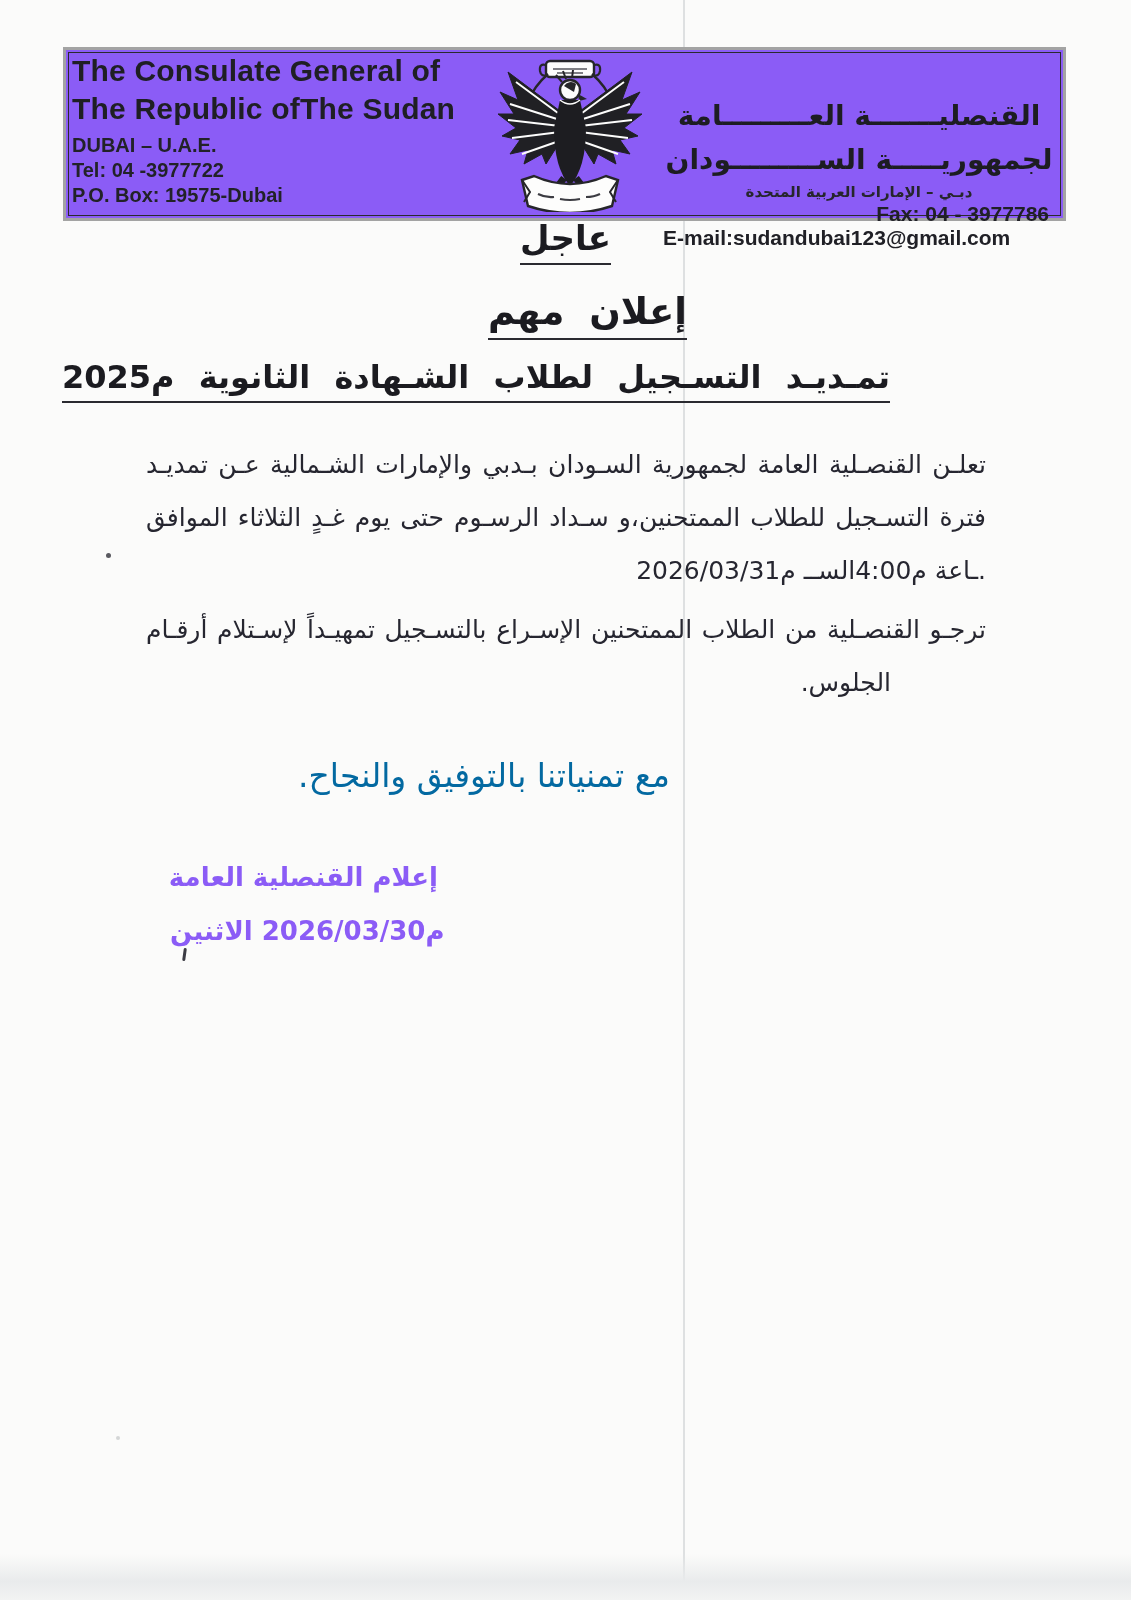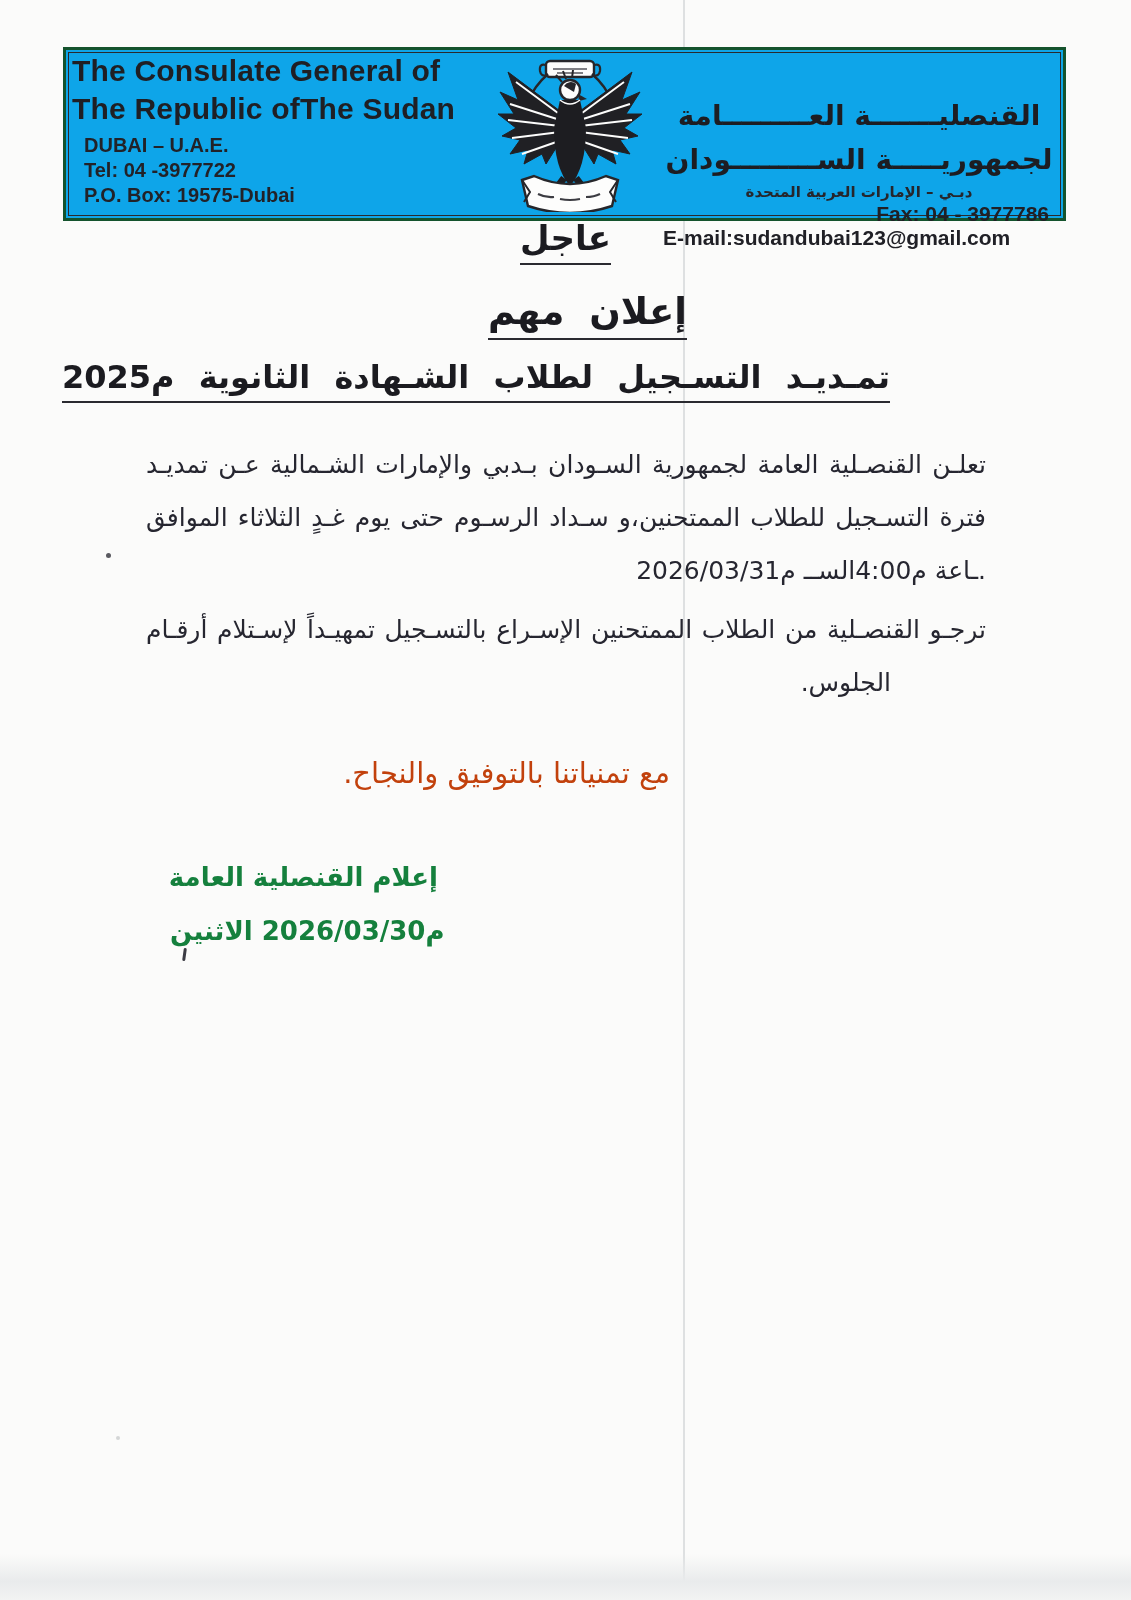"The Consulate General of" .hbox { background: #0ea5e9 -> #8b5cf6; border: 3px solid #14532d -> 3px solid #a3a3a3 }
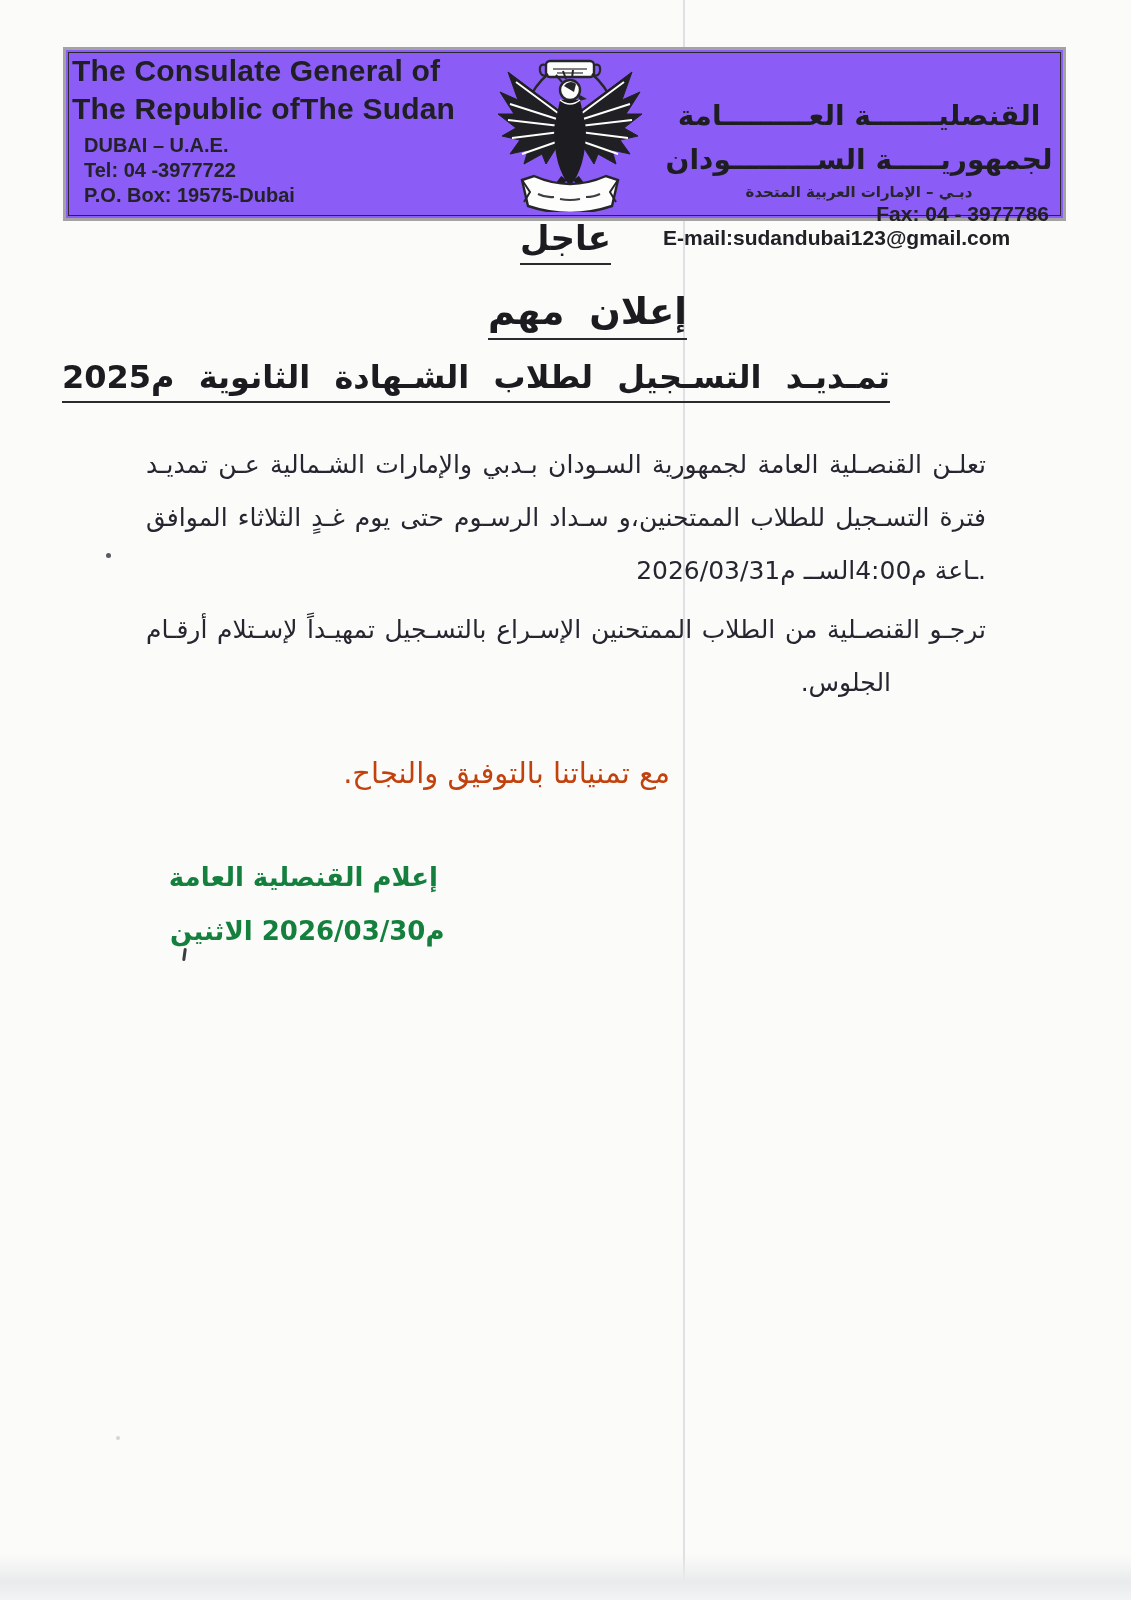"DUBAI – U.A.E." .eng-sub { margin-left: 12px -> 0 }
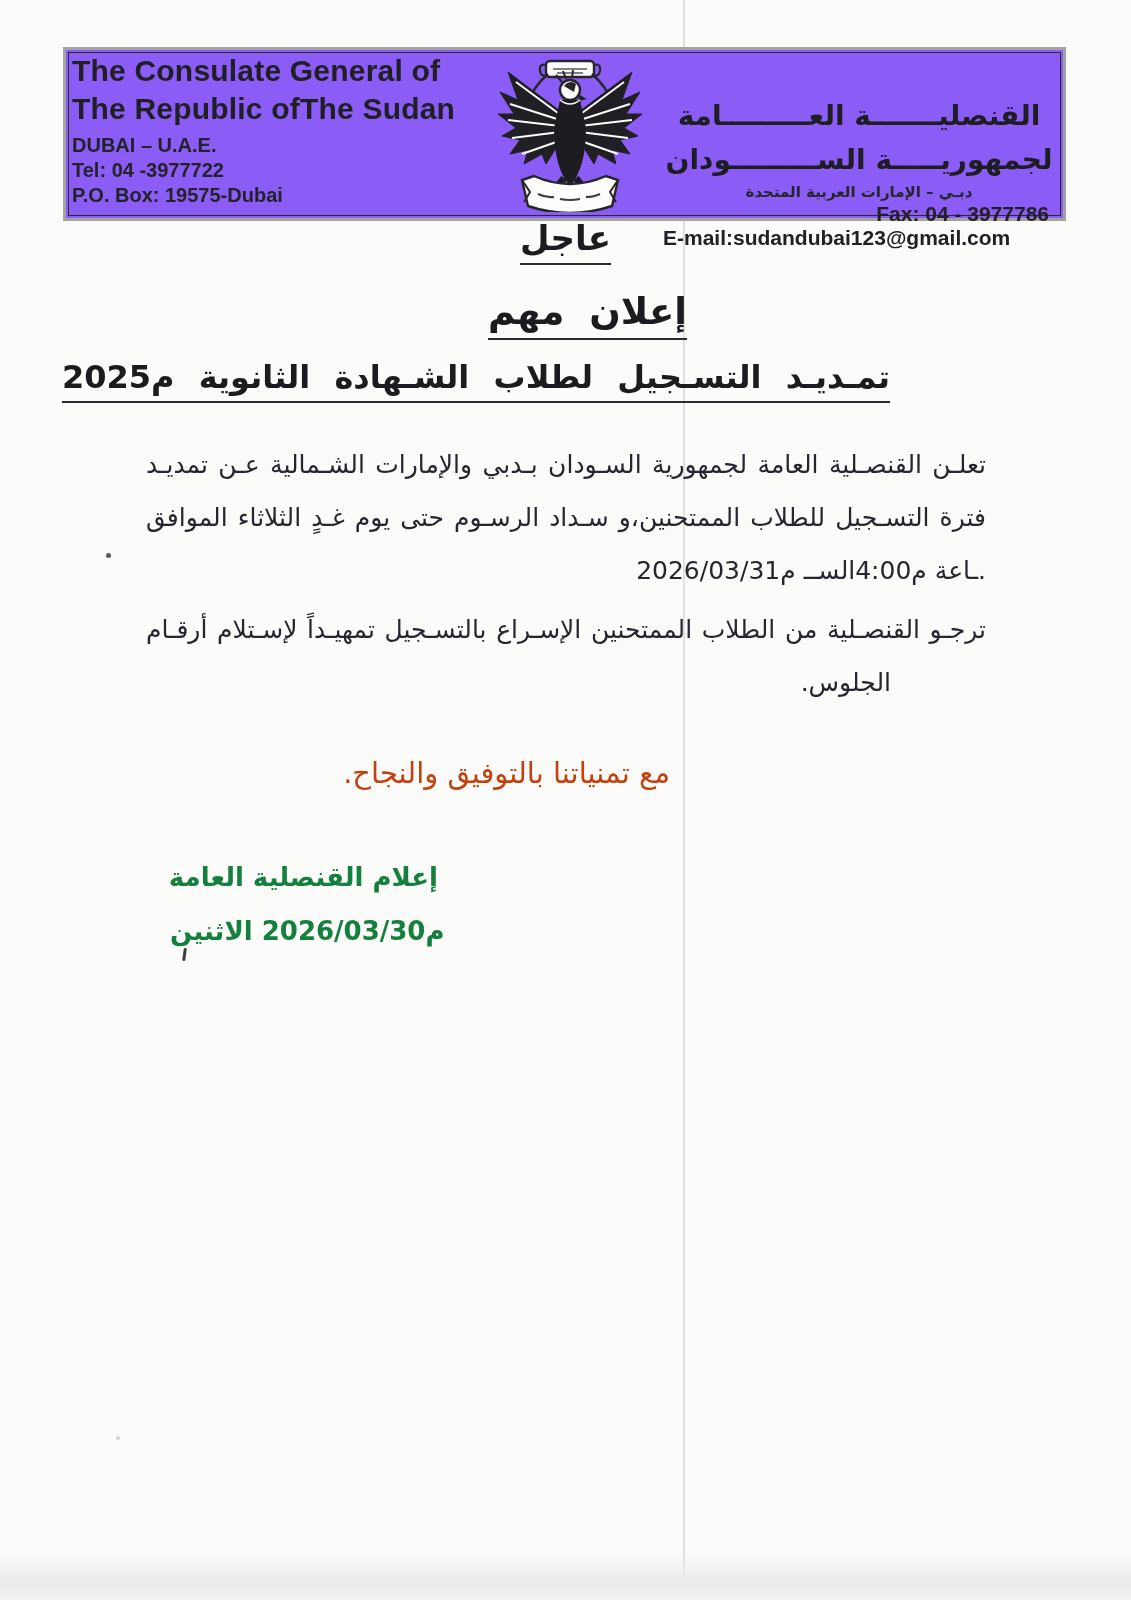"مع تمنياتنا بالتوفيق والنجاح." .closing { color: #c2410c -> #0369a1; font-size: 29px -> 33px }
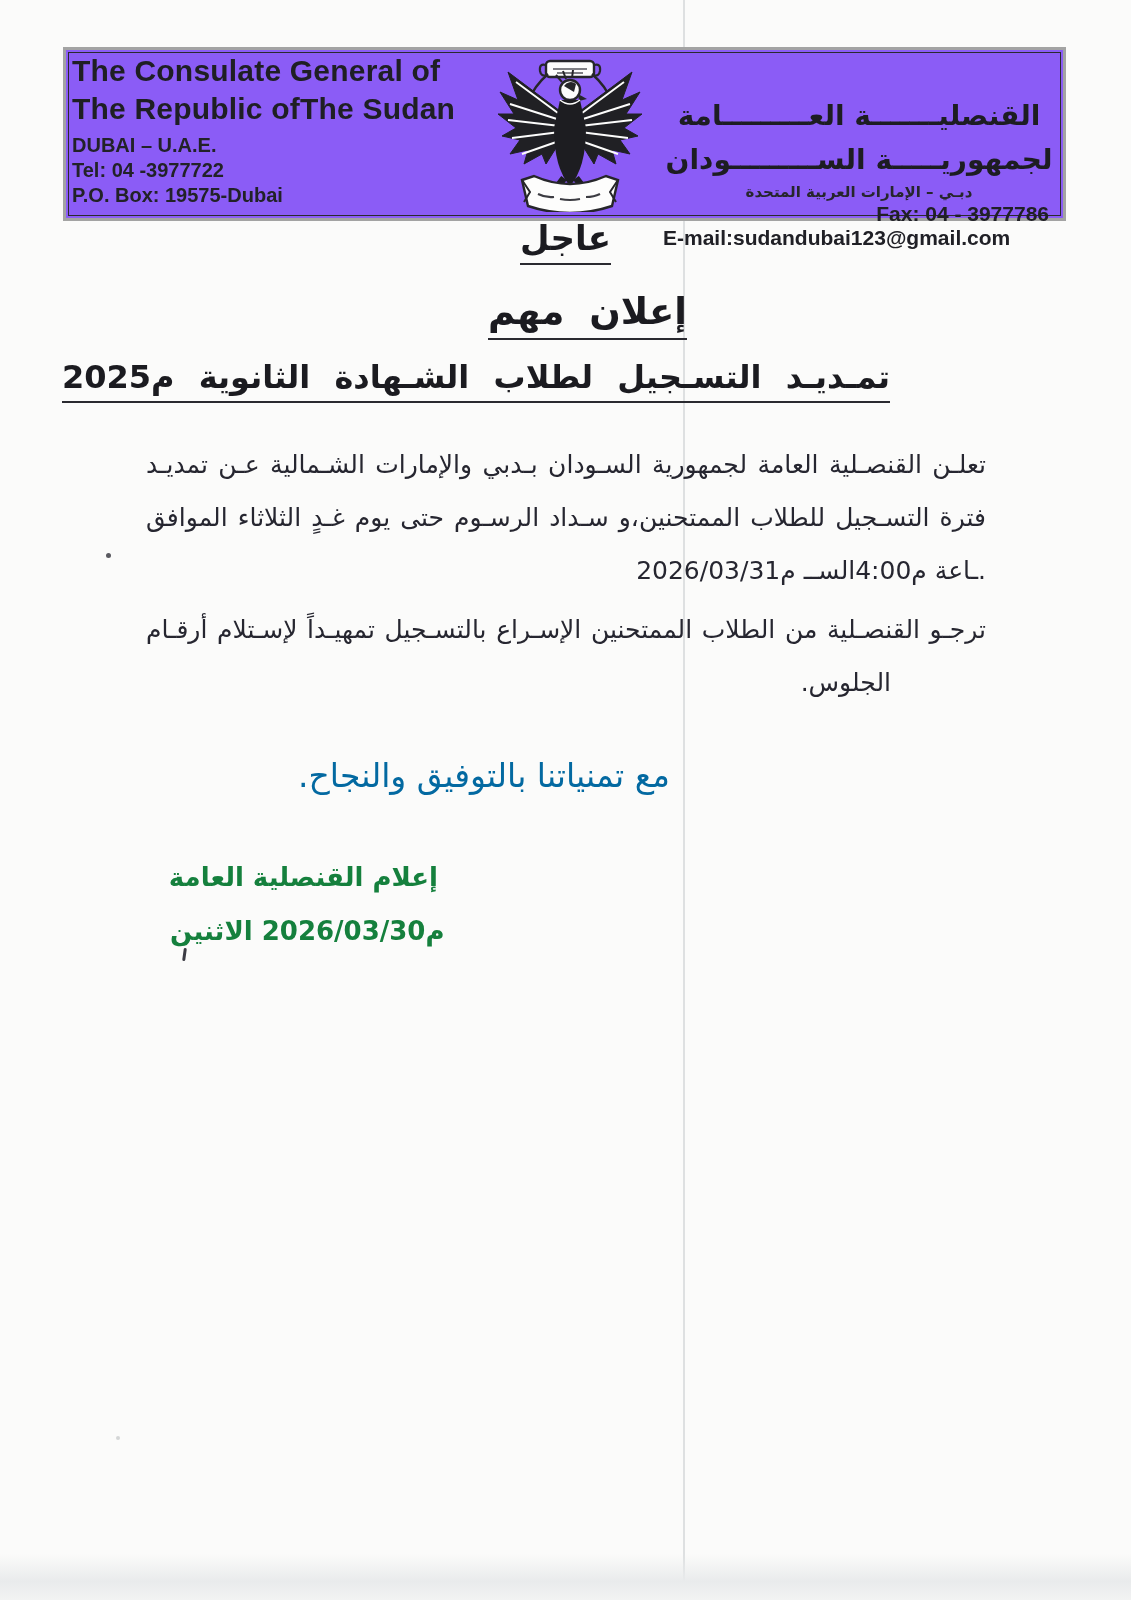"إعلام القنصلية العامة" .sig-line { color: #15803d -> #8b5cf6 }
